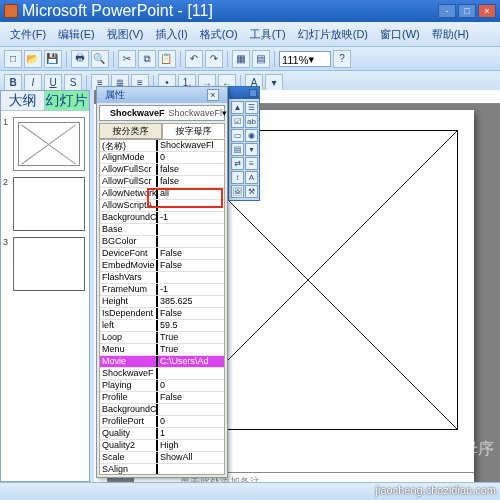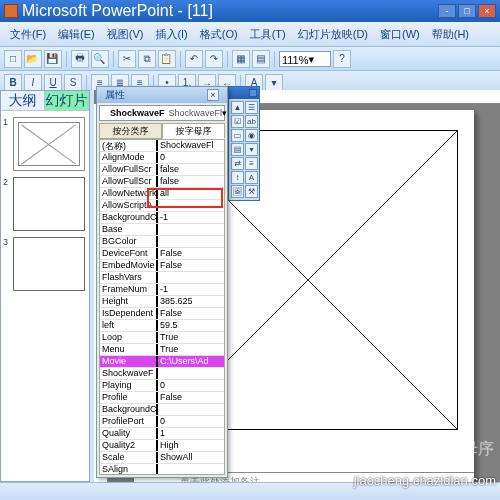"jiaocheng.chazidian.com" .wmurl { bottom: 12px -> 4px; font-size: 13px -> 11px }
